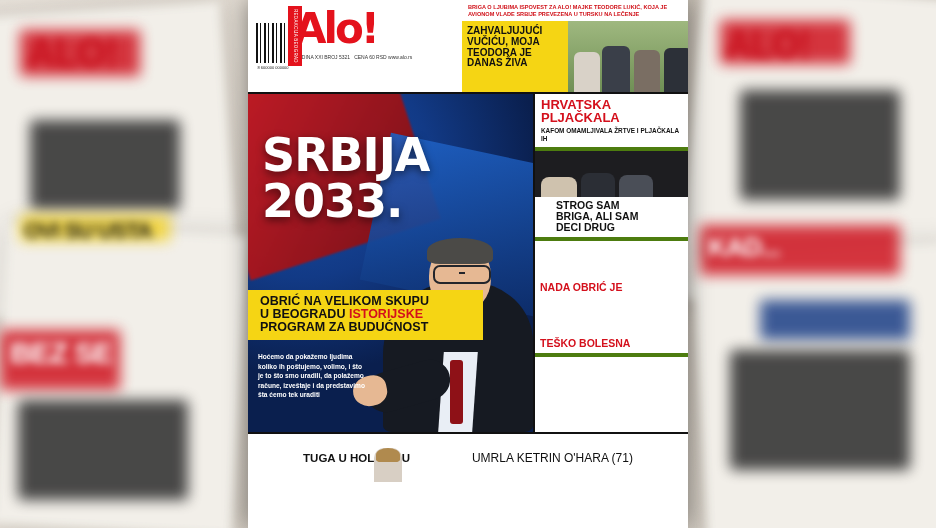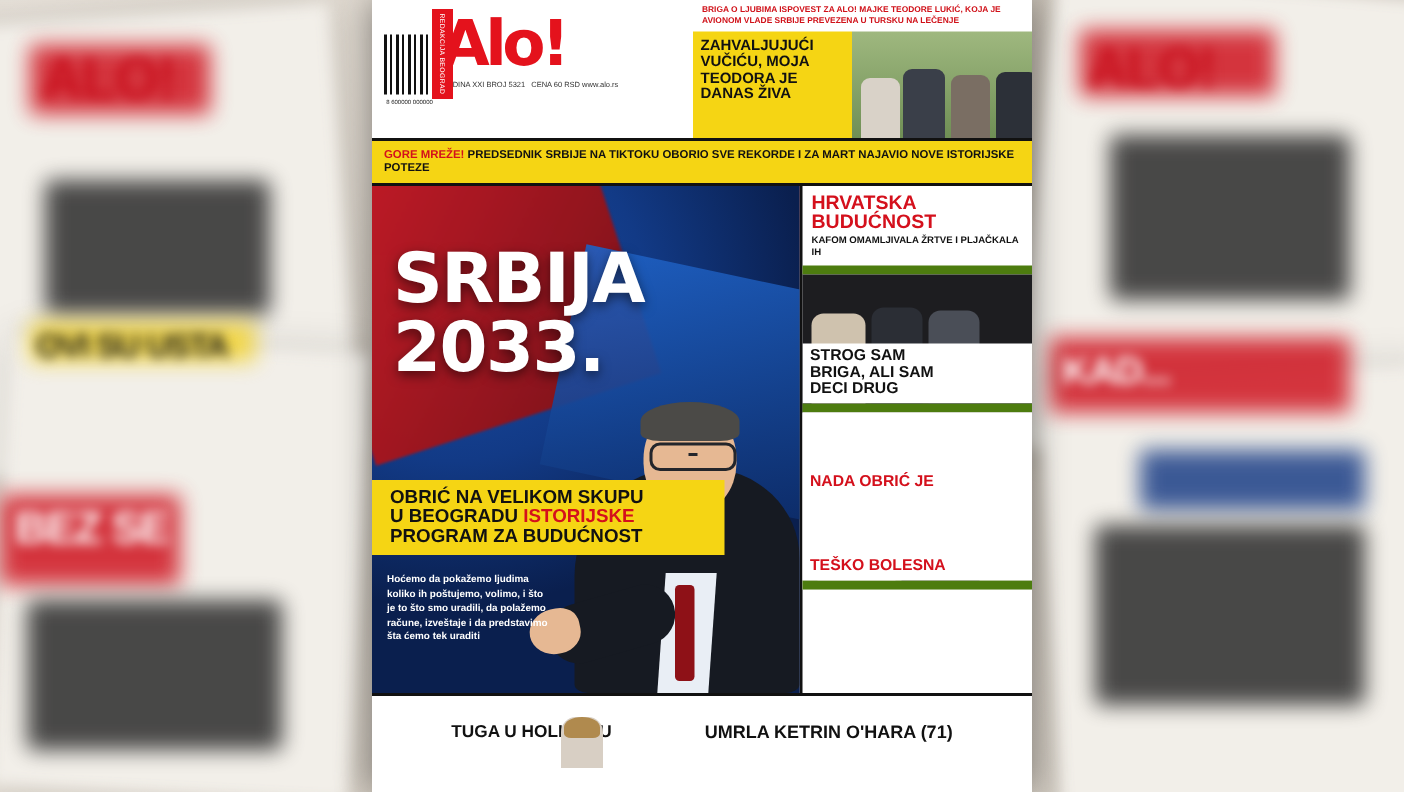"GORE MREŽE! PREDSEDNIK SRBIJE NA" div.kicker { html: <div> <div> <em>GORE MREŽE!</em> <span>PREDSEDNIK SRBIJE NA TIKTOKU OBORIO SVE REKORDE I ZA MART NAJAVIO NOVE ISTORIJSKE POTEZE</span> </div> </div> -> none }
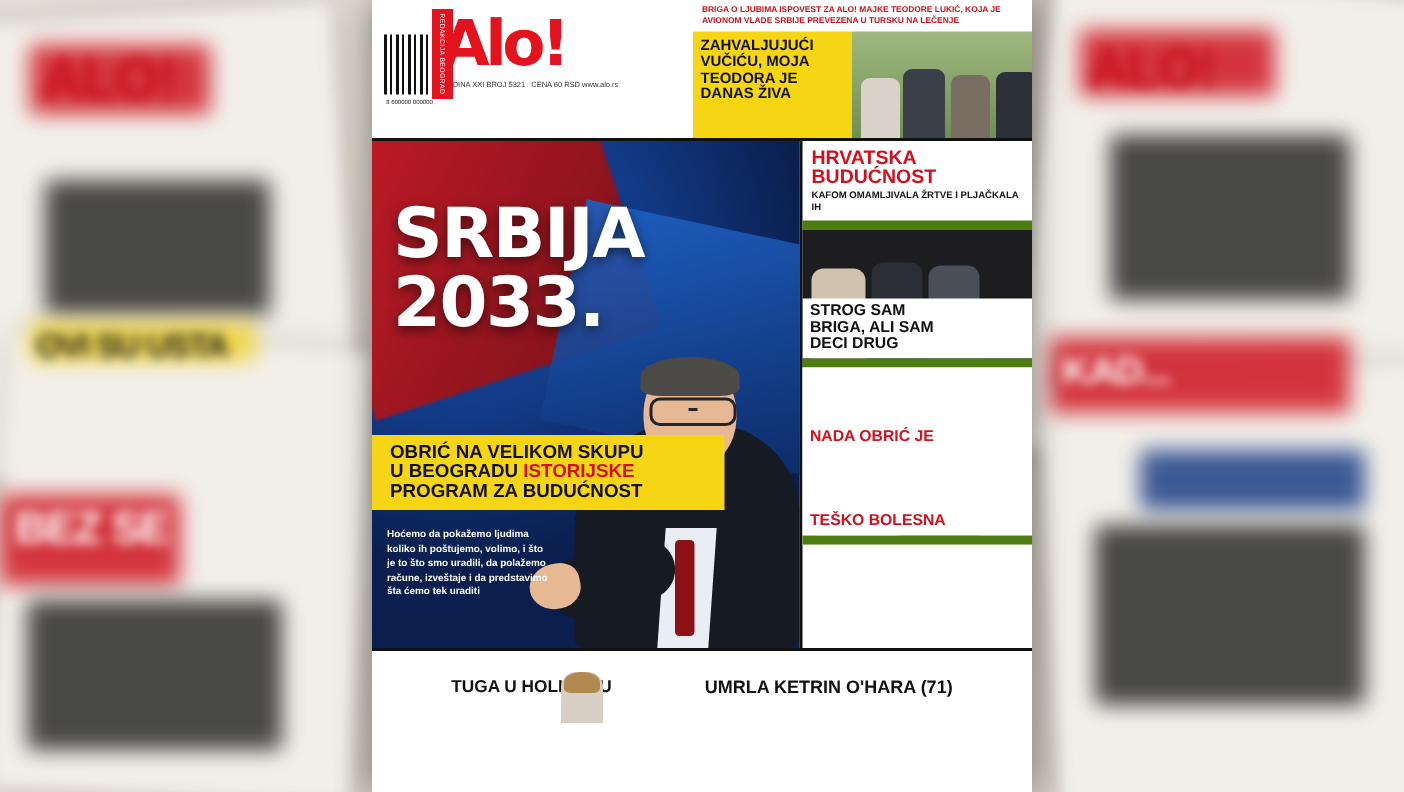"HRVATSKA" .side-block { border-bottom: 6px solid #4d7c0f -> 4px solid #4d7c0f }
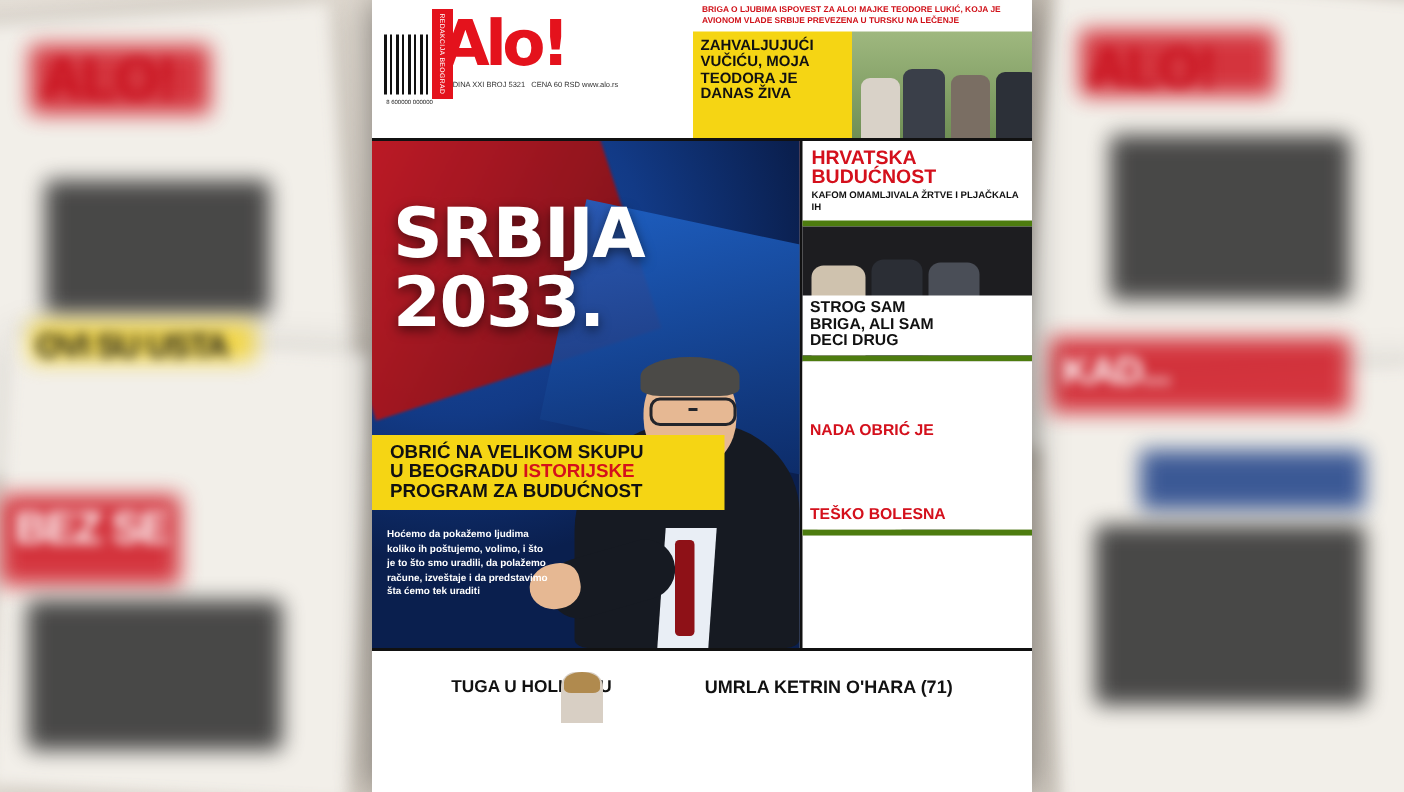"BUDUĆNOST" div.t1 { text: BUDUĆNOST -> PLJAČKALA }
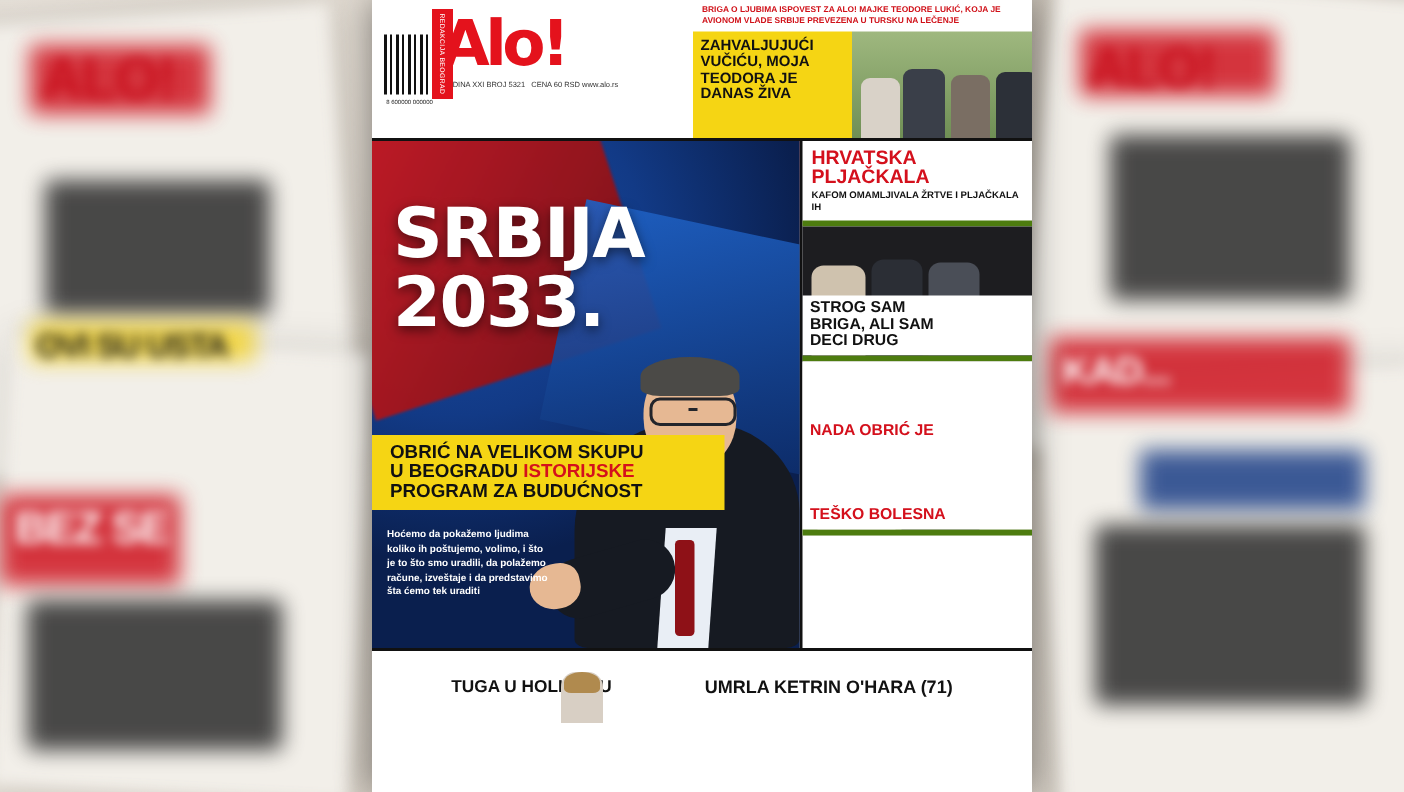"STROG SAM" .sp-title span { margin-left: none -> 16px }
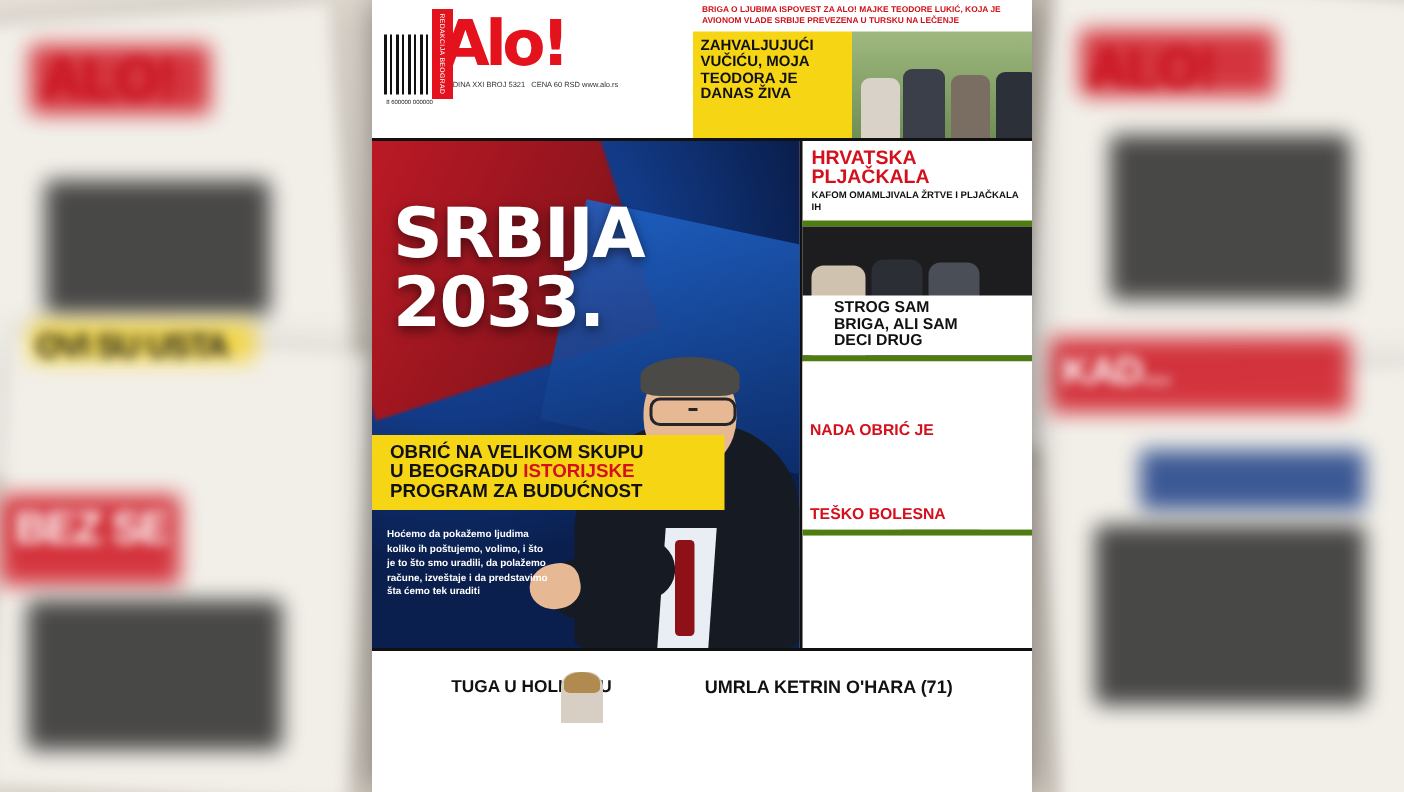"UMRLA KETRIN O'HARA (71)" .bb-right { font-weight: 700 -> 400 }
